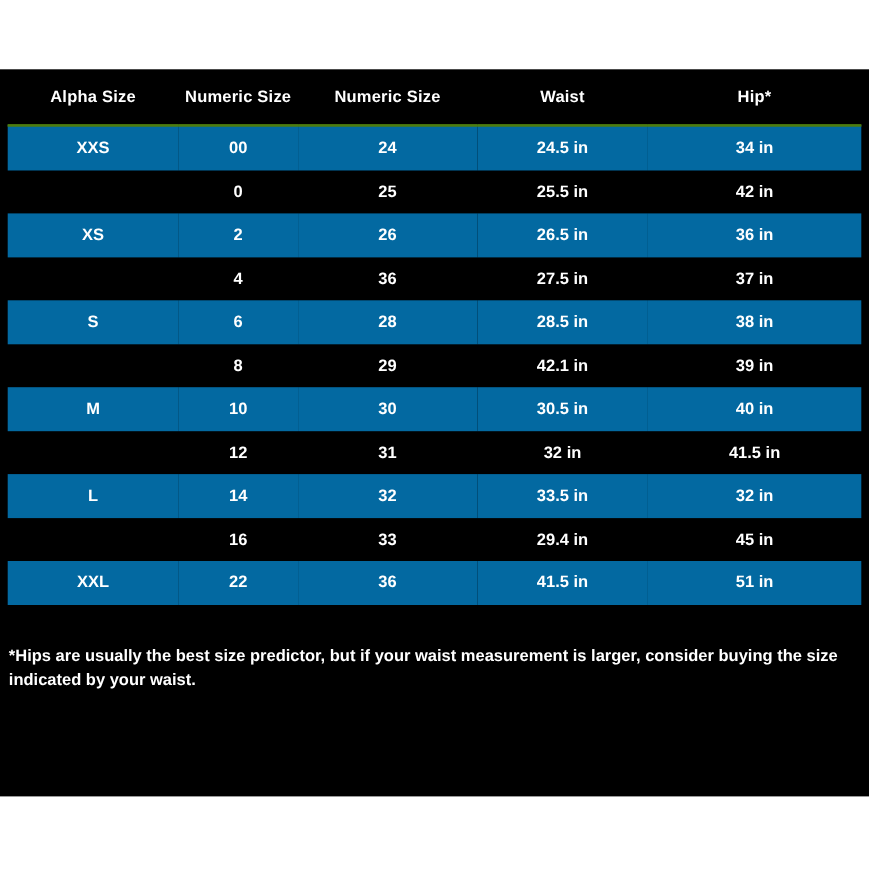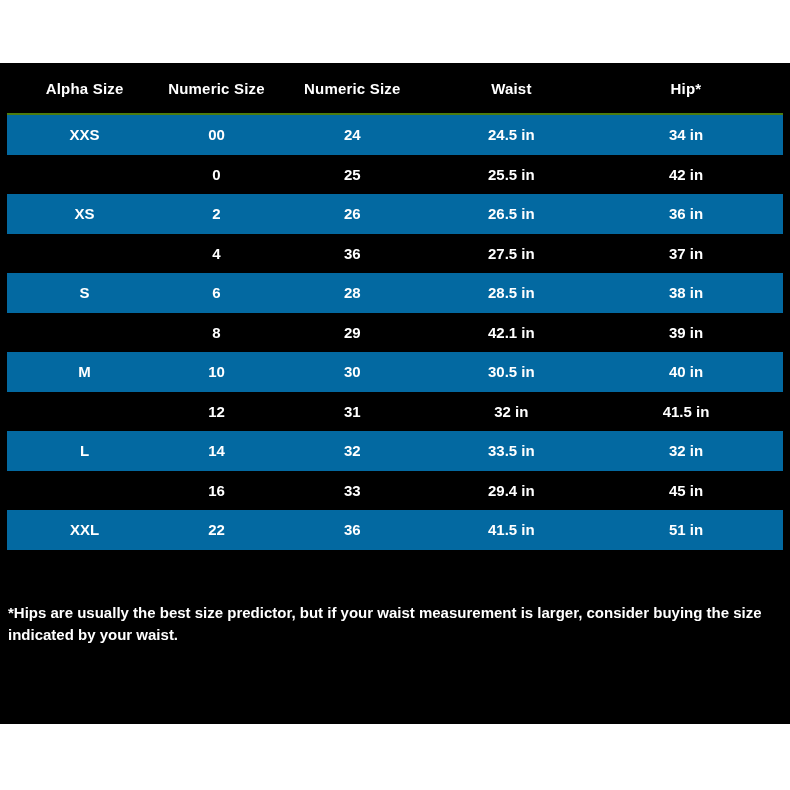"*Hips are usually the best" .footnote { margin: 52px 0 0 0 -> 36px 0 0 0 }
